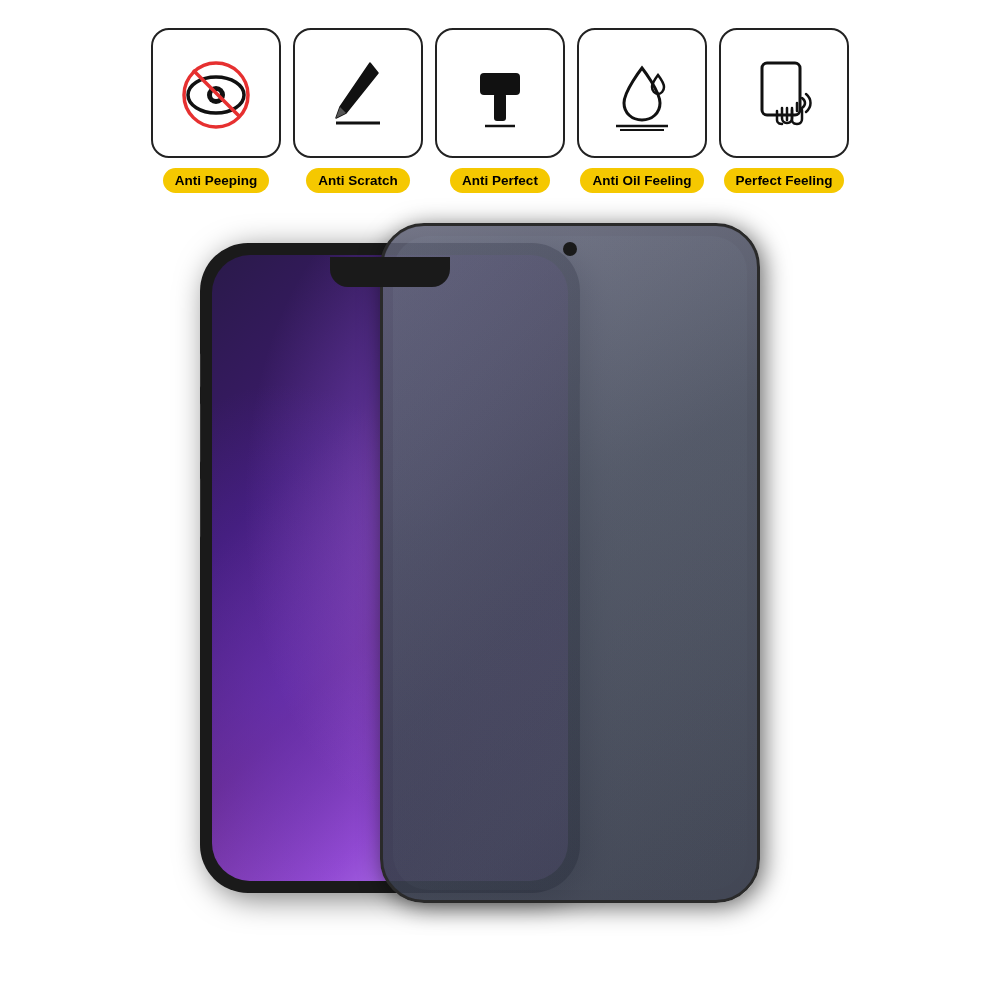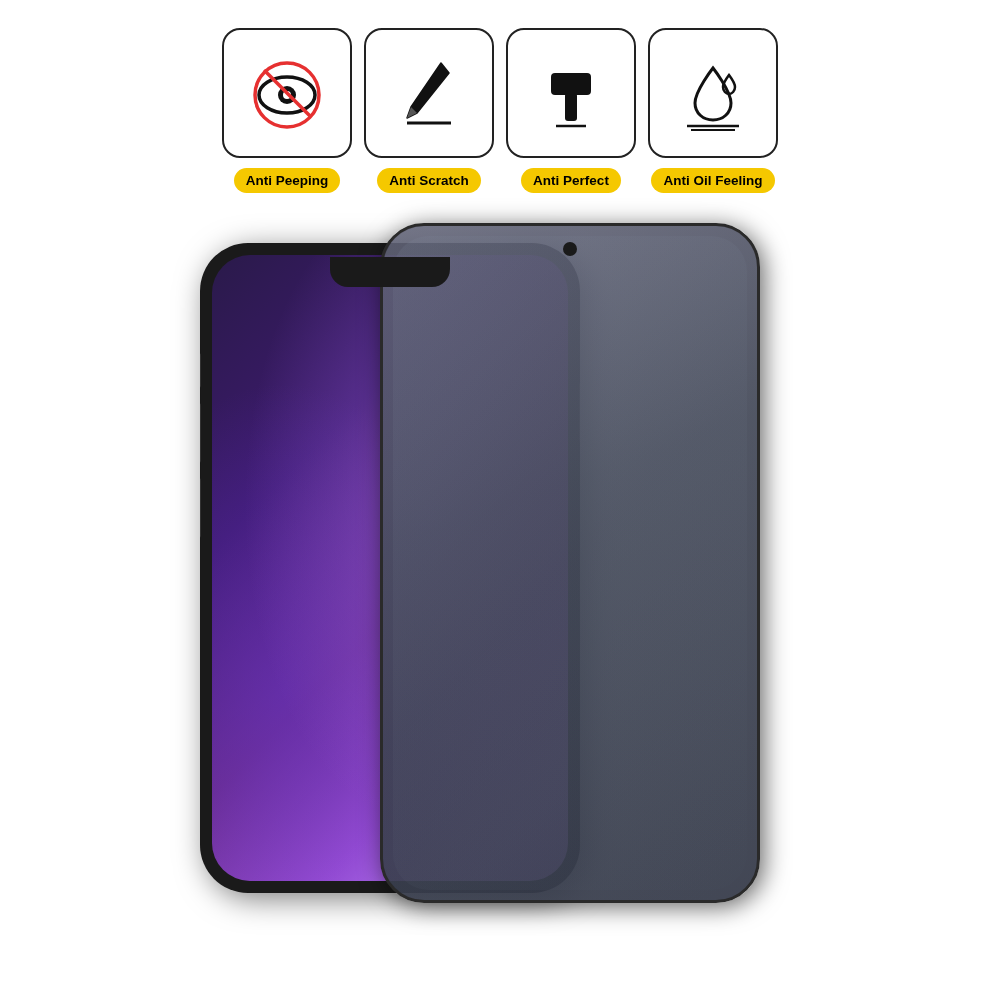"Perfect Feeling" div.feature-item { html: none -> <div> <div> <svg> <rect></rect> <path></path> <path></path> <path></path> <path></path> <path></path> <path></path> <path></path> </svg> </div> <span>Perfect Feeling</span> </div> }
